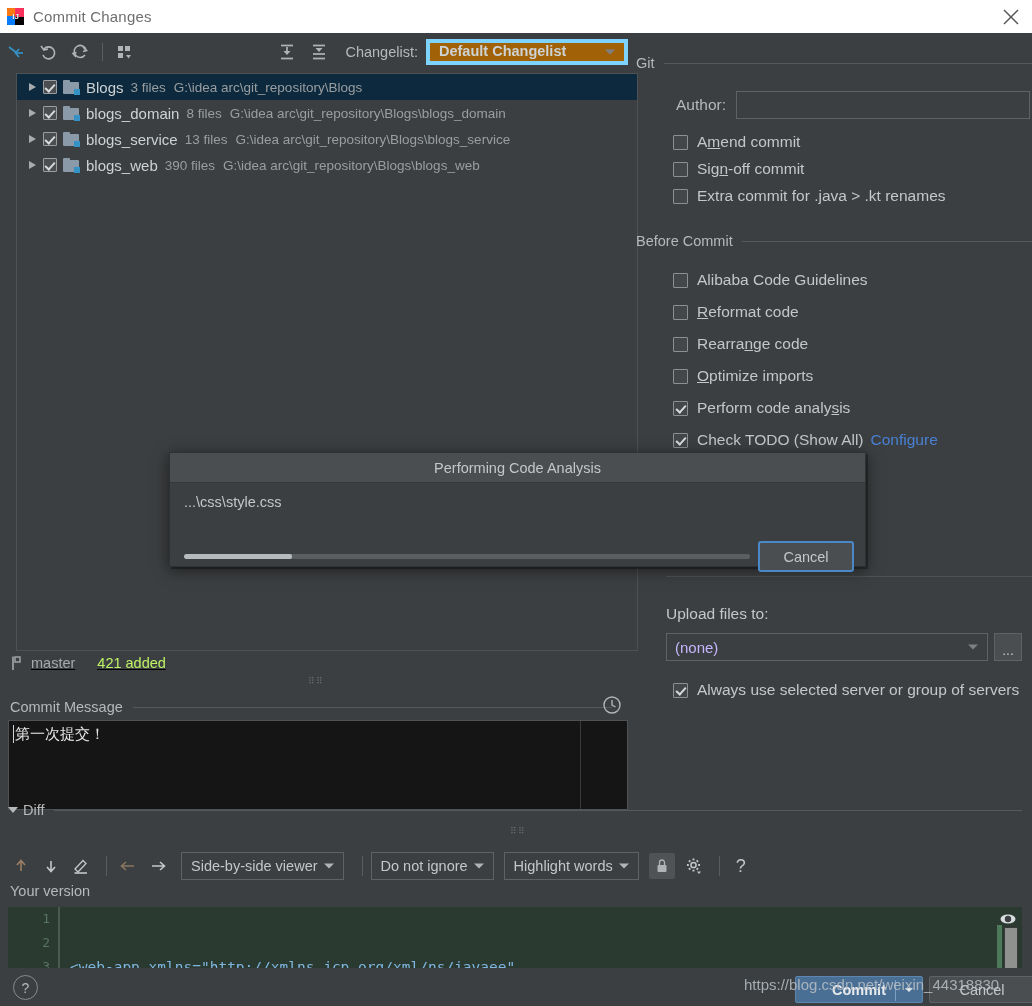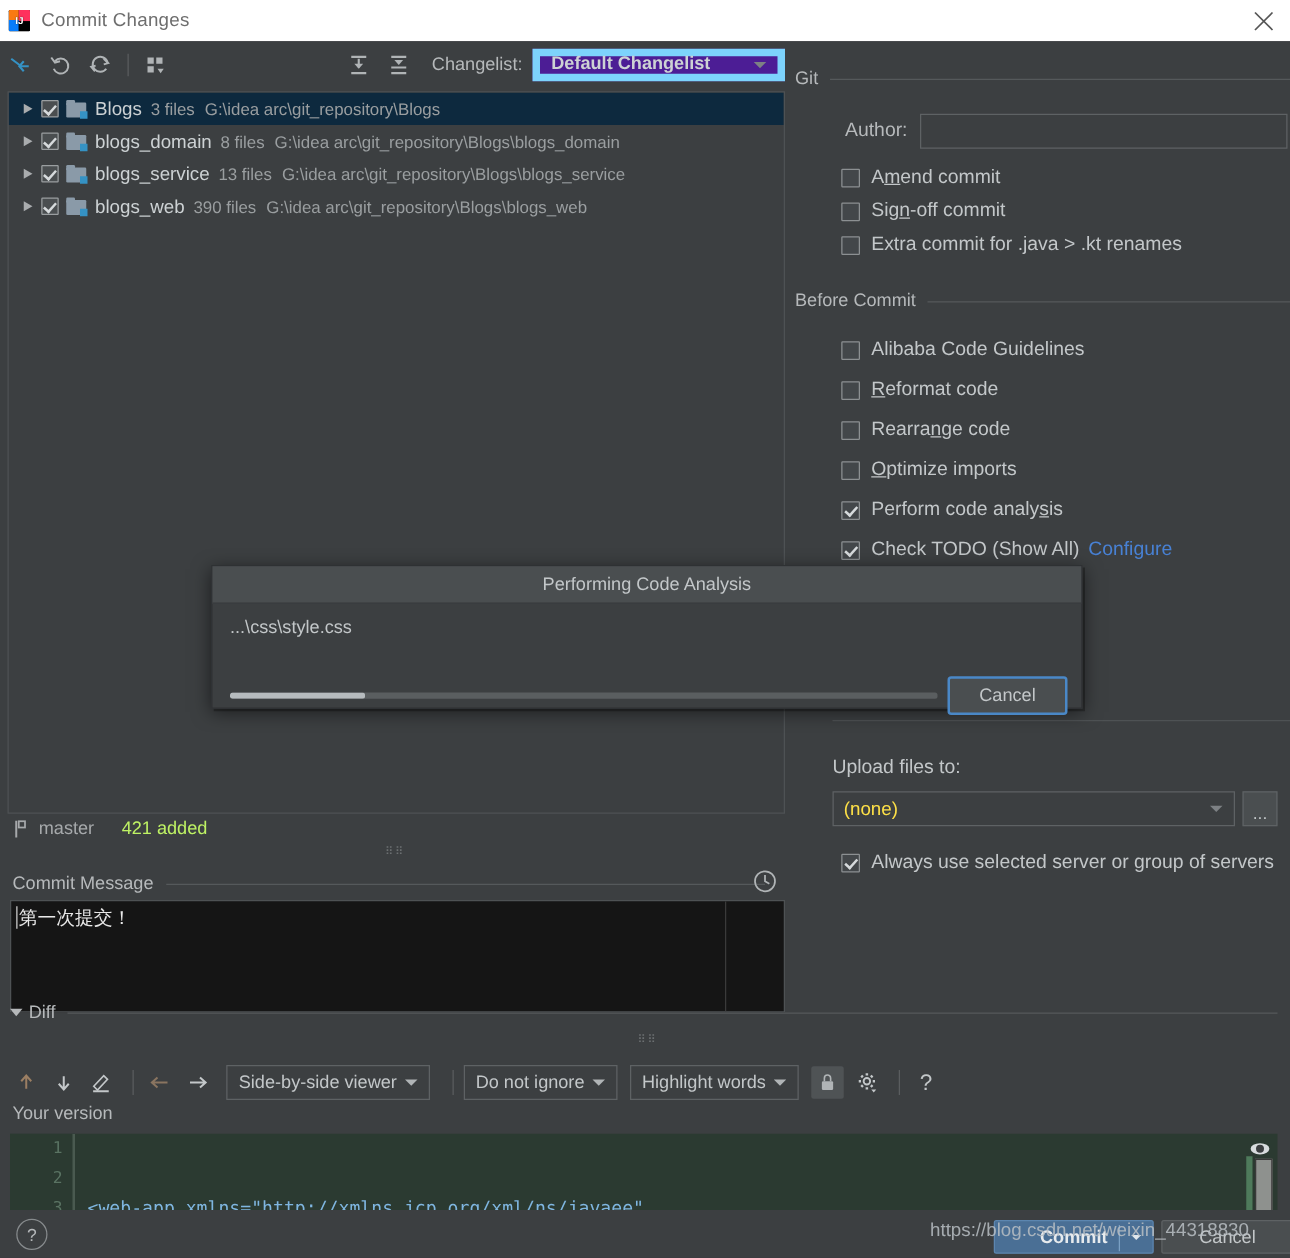"Default Changelist" .changelist-combo { align-items: flex-end -> flex-start; background: #4c1d95 -> #a16207; border: 6px solid #7dd3fc -> 4px solid #7dd3fc }
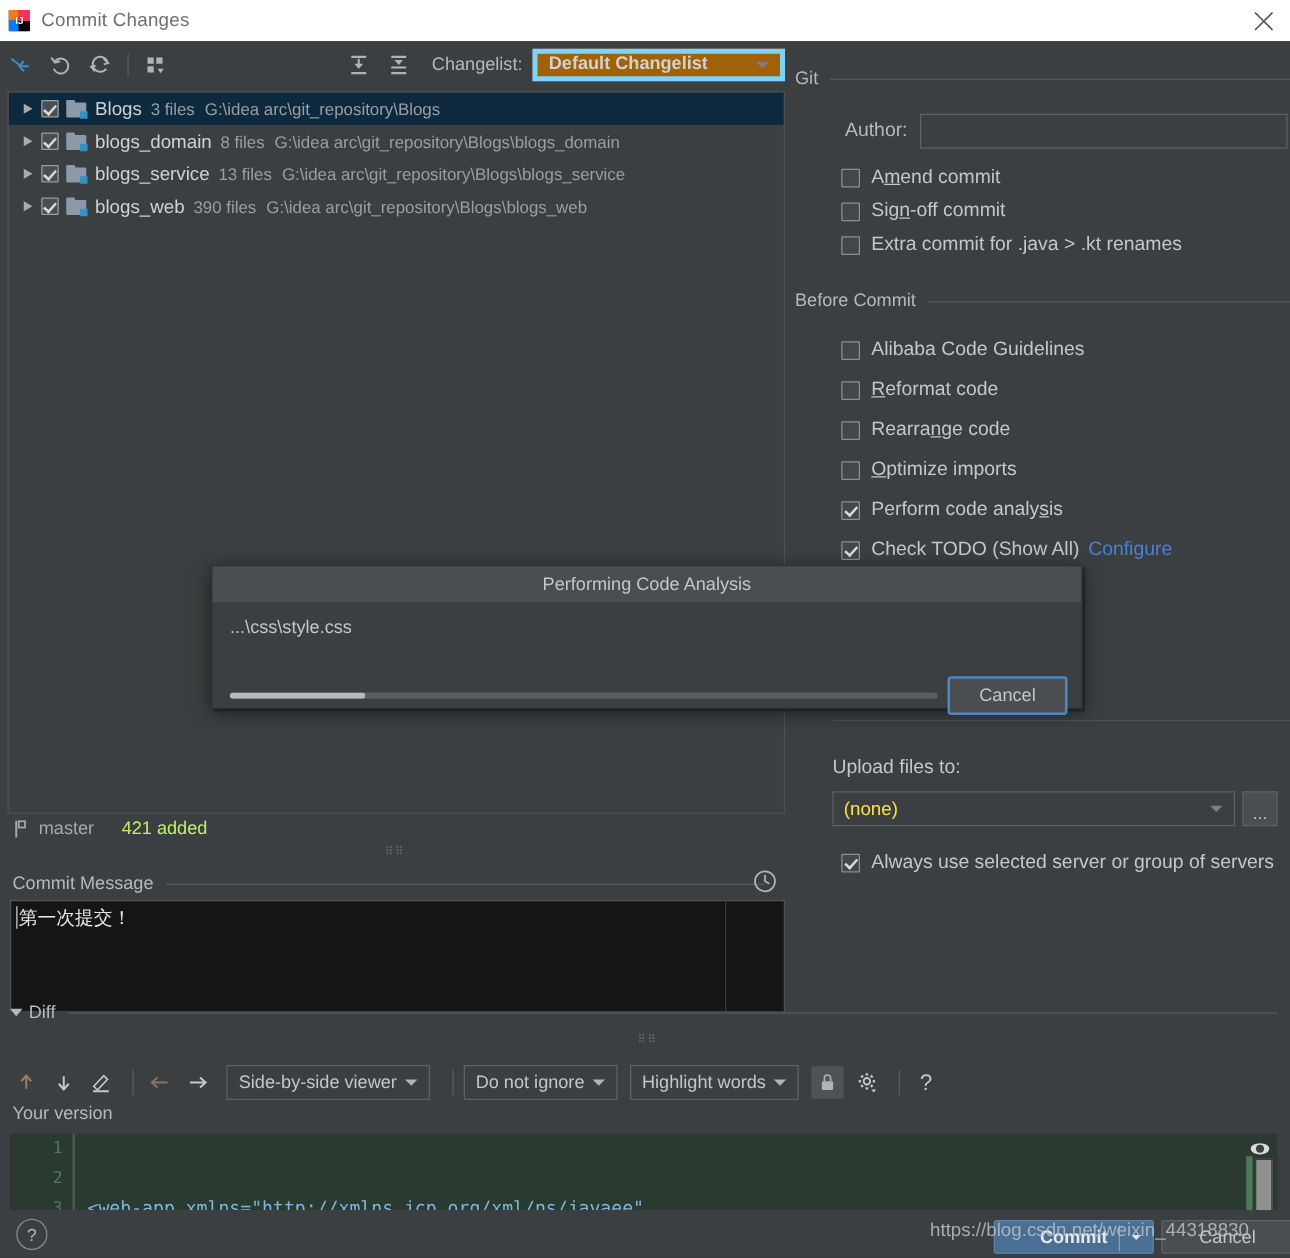"Blogs" .tree { left: 6px -> 16px }
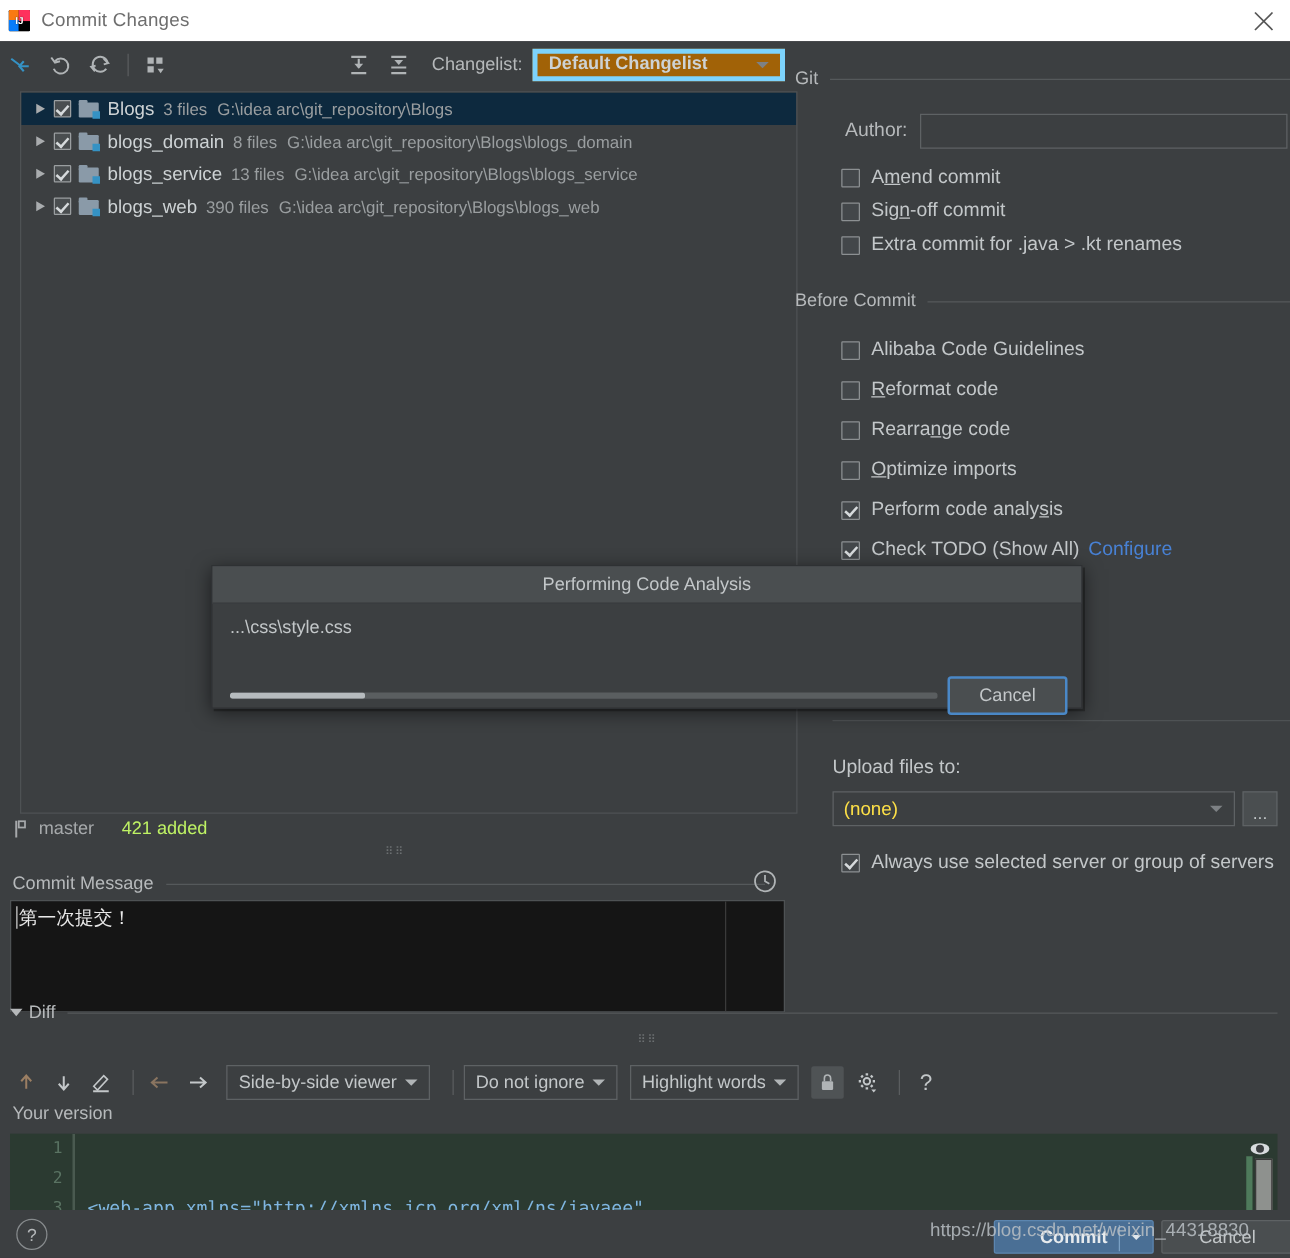"(none)" .upload-combo .val { color: #fde047 -> #c4b5fd }
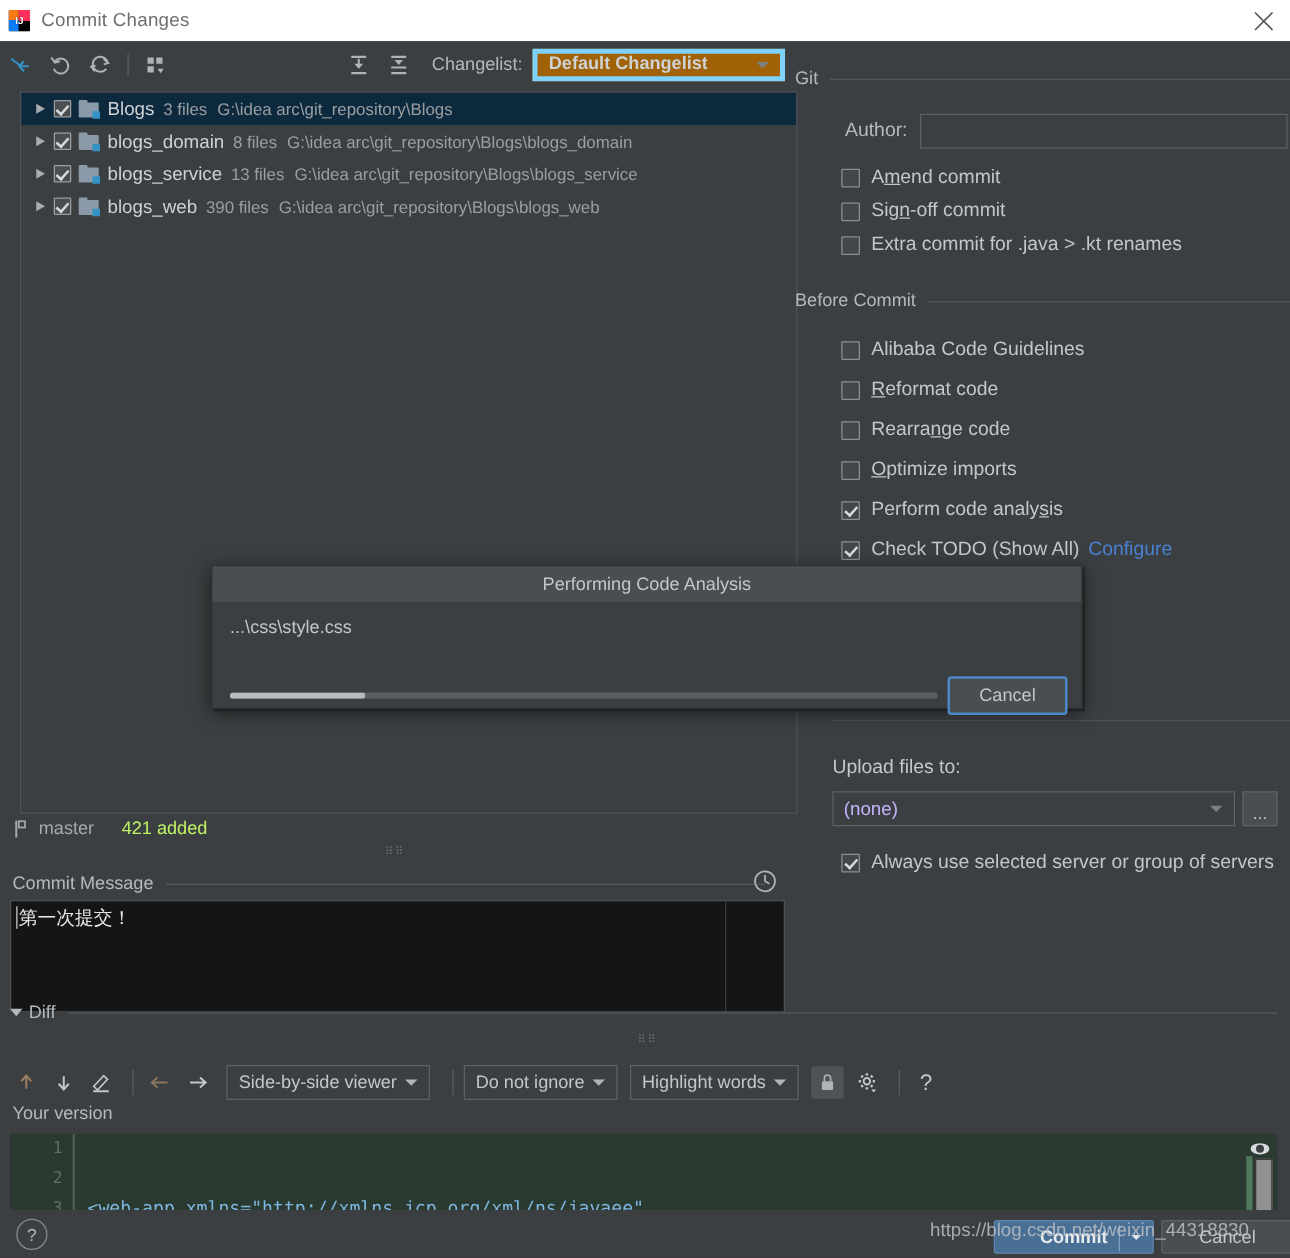"master" .branchline { text-decoration: none -> underline }
